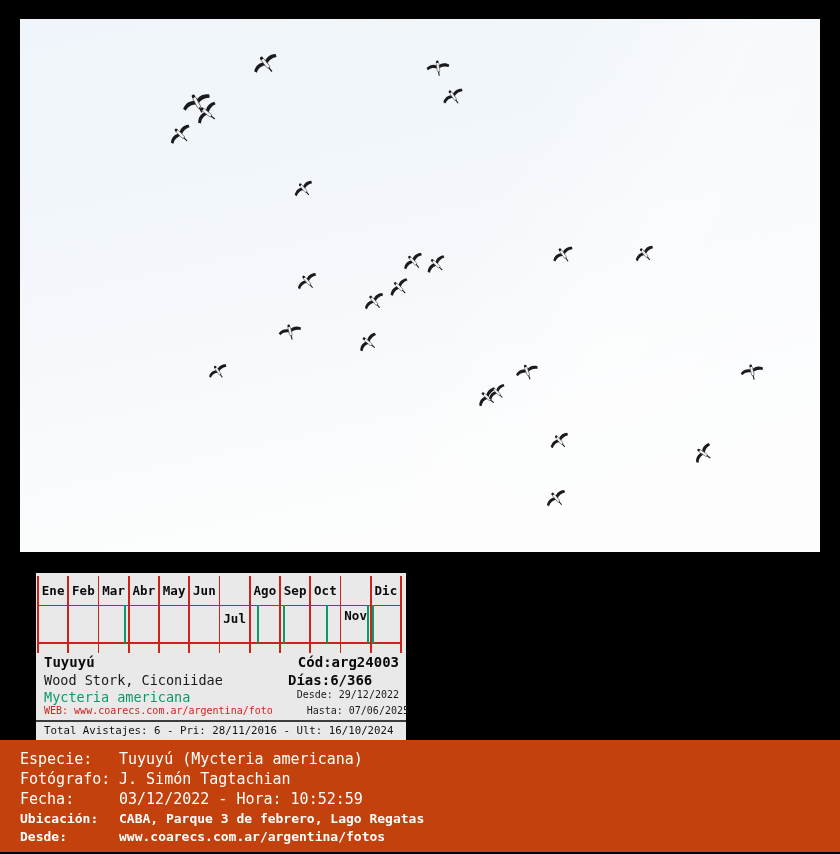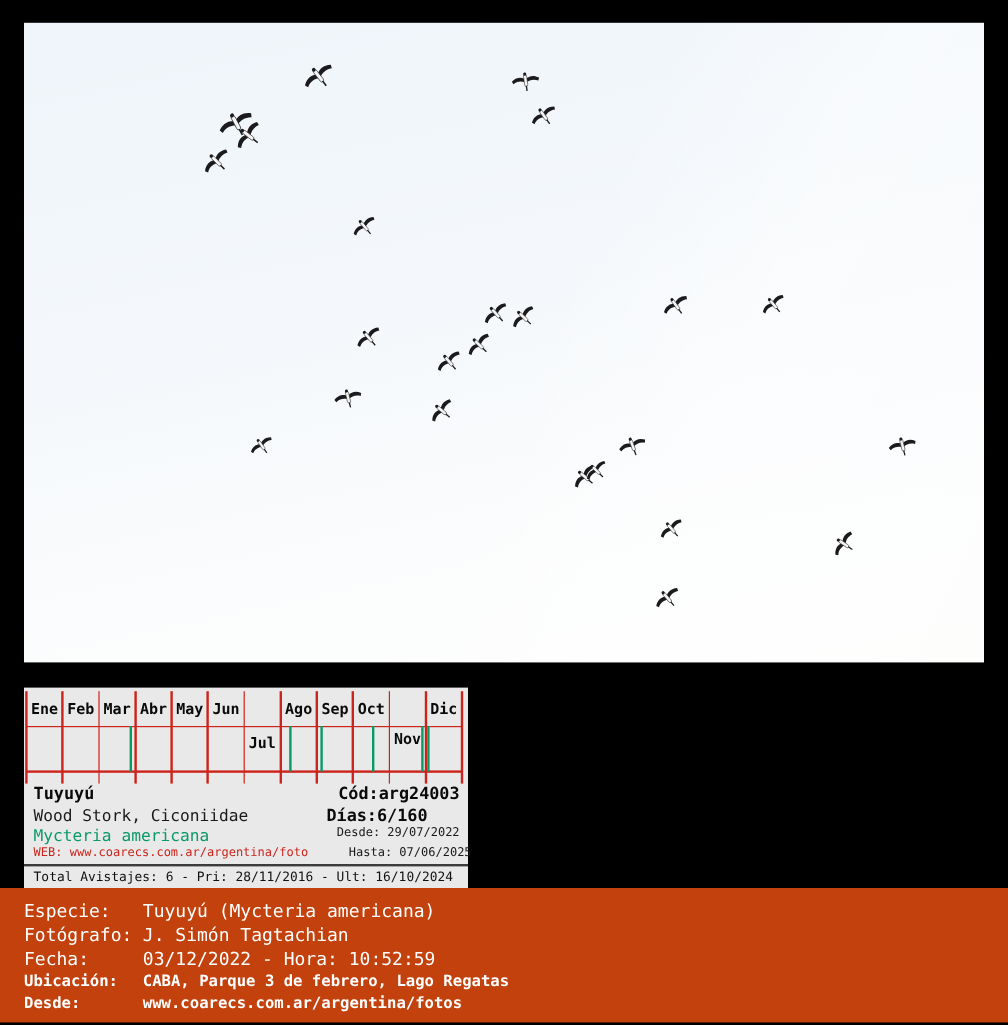"Ene" .panel { left: 20px -> 36px }
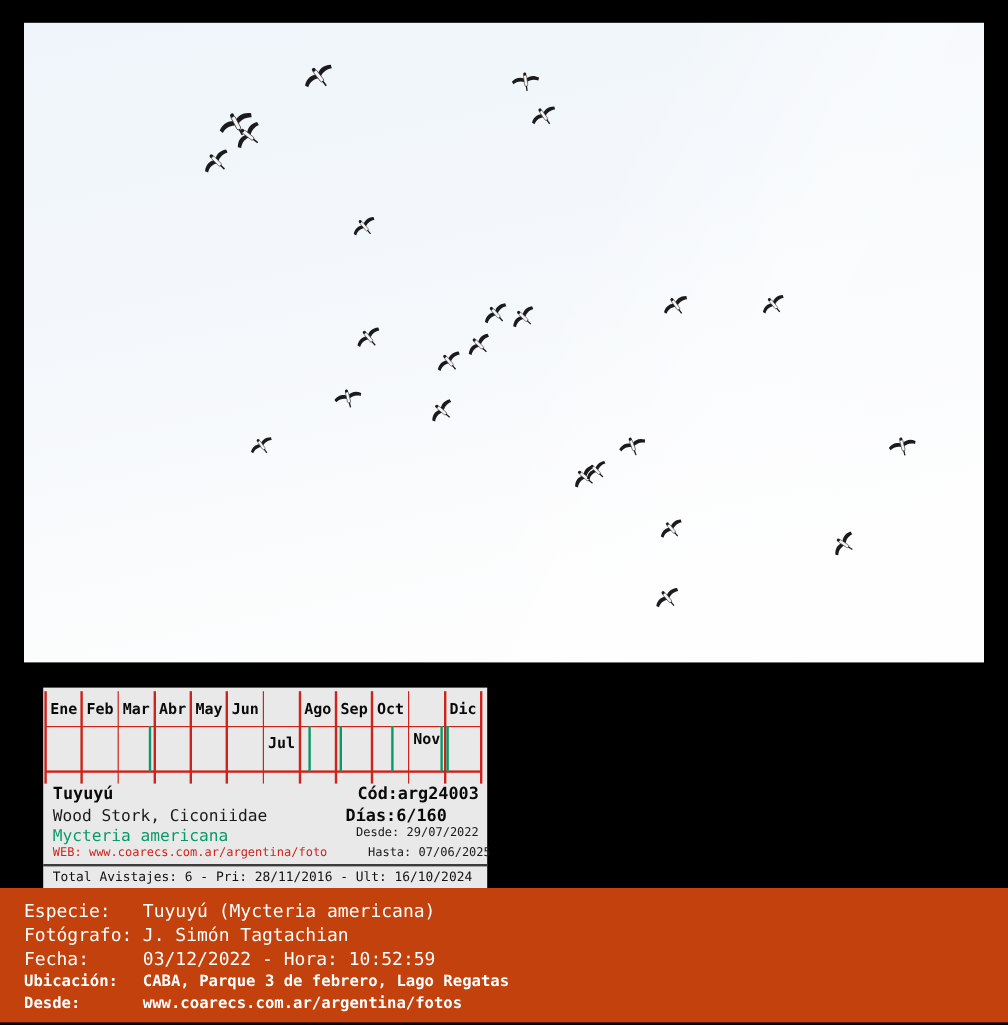"Días:6/160" span.il-mid { text: Días:6/160 -> Días:6/366 }
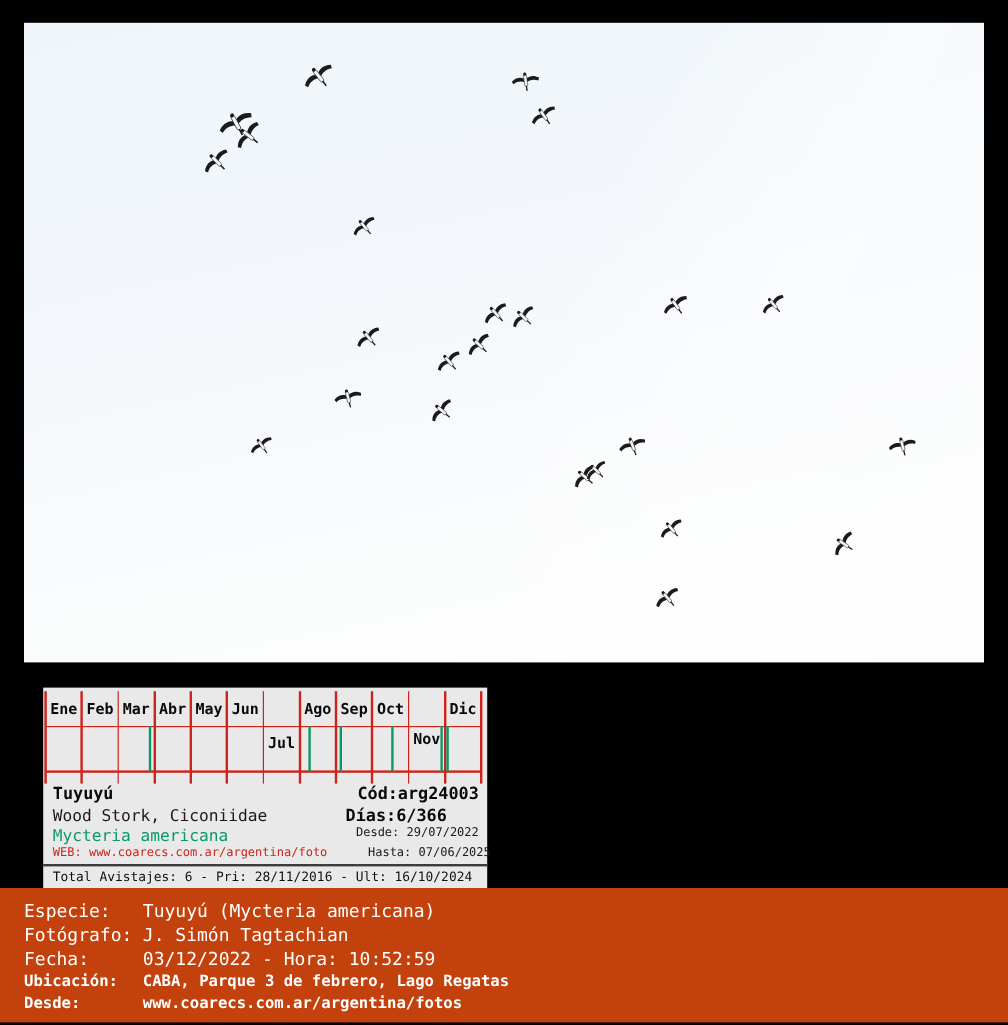"Desde: 29/07/2022" span.il-right { text: 29/07/2022 -> 29/12/2022 }
